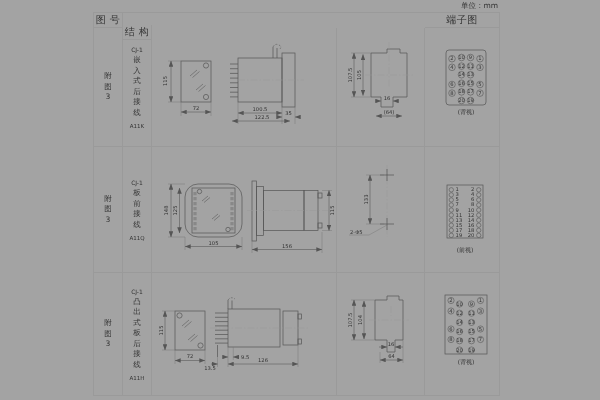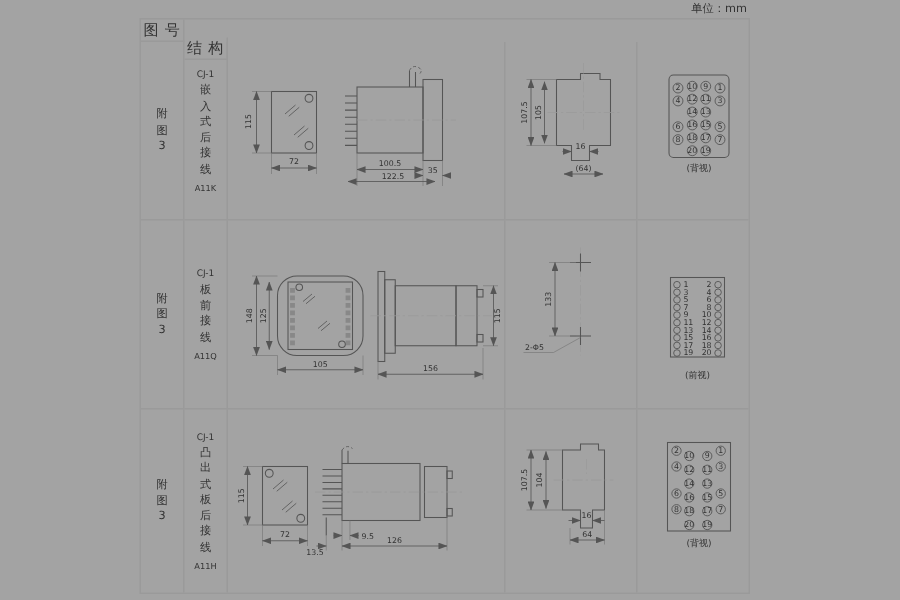"端子图" div.cell { html: none -> <div>端子图</div> }
